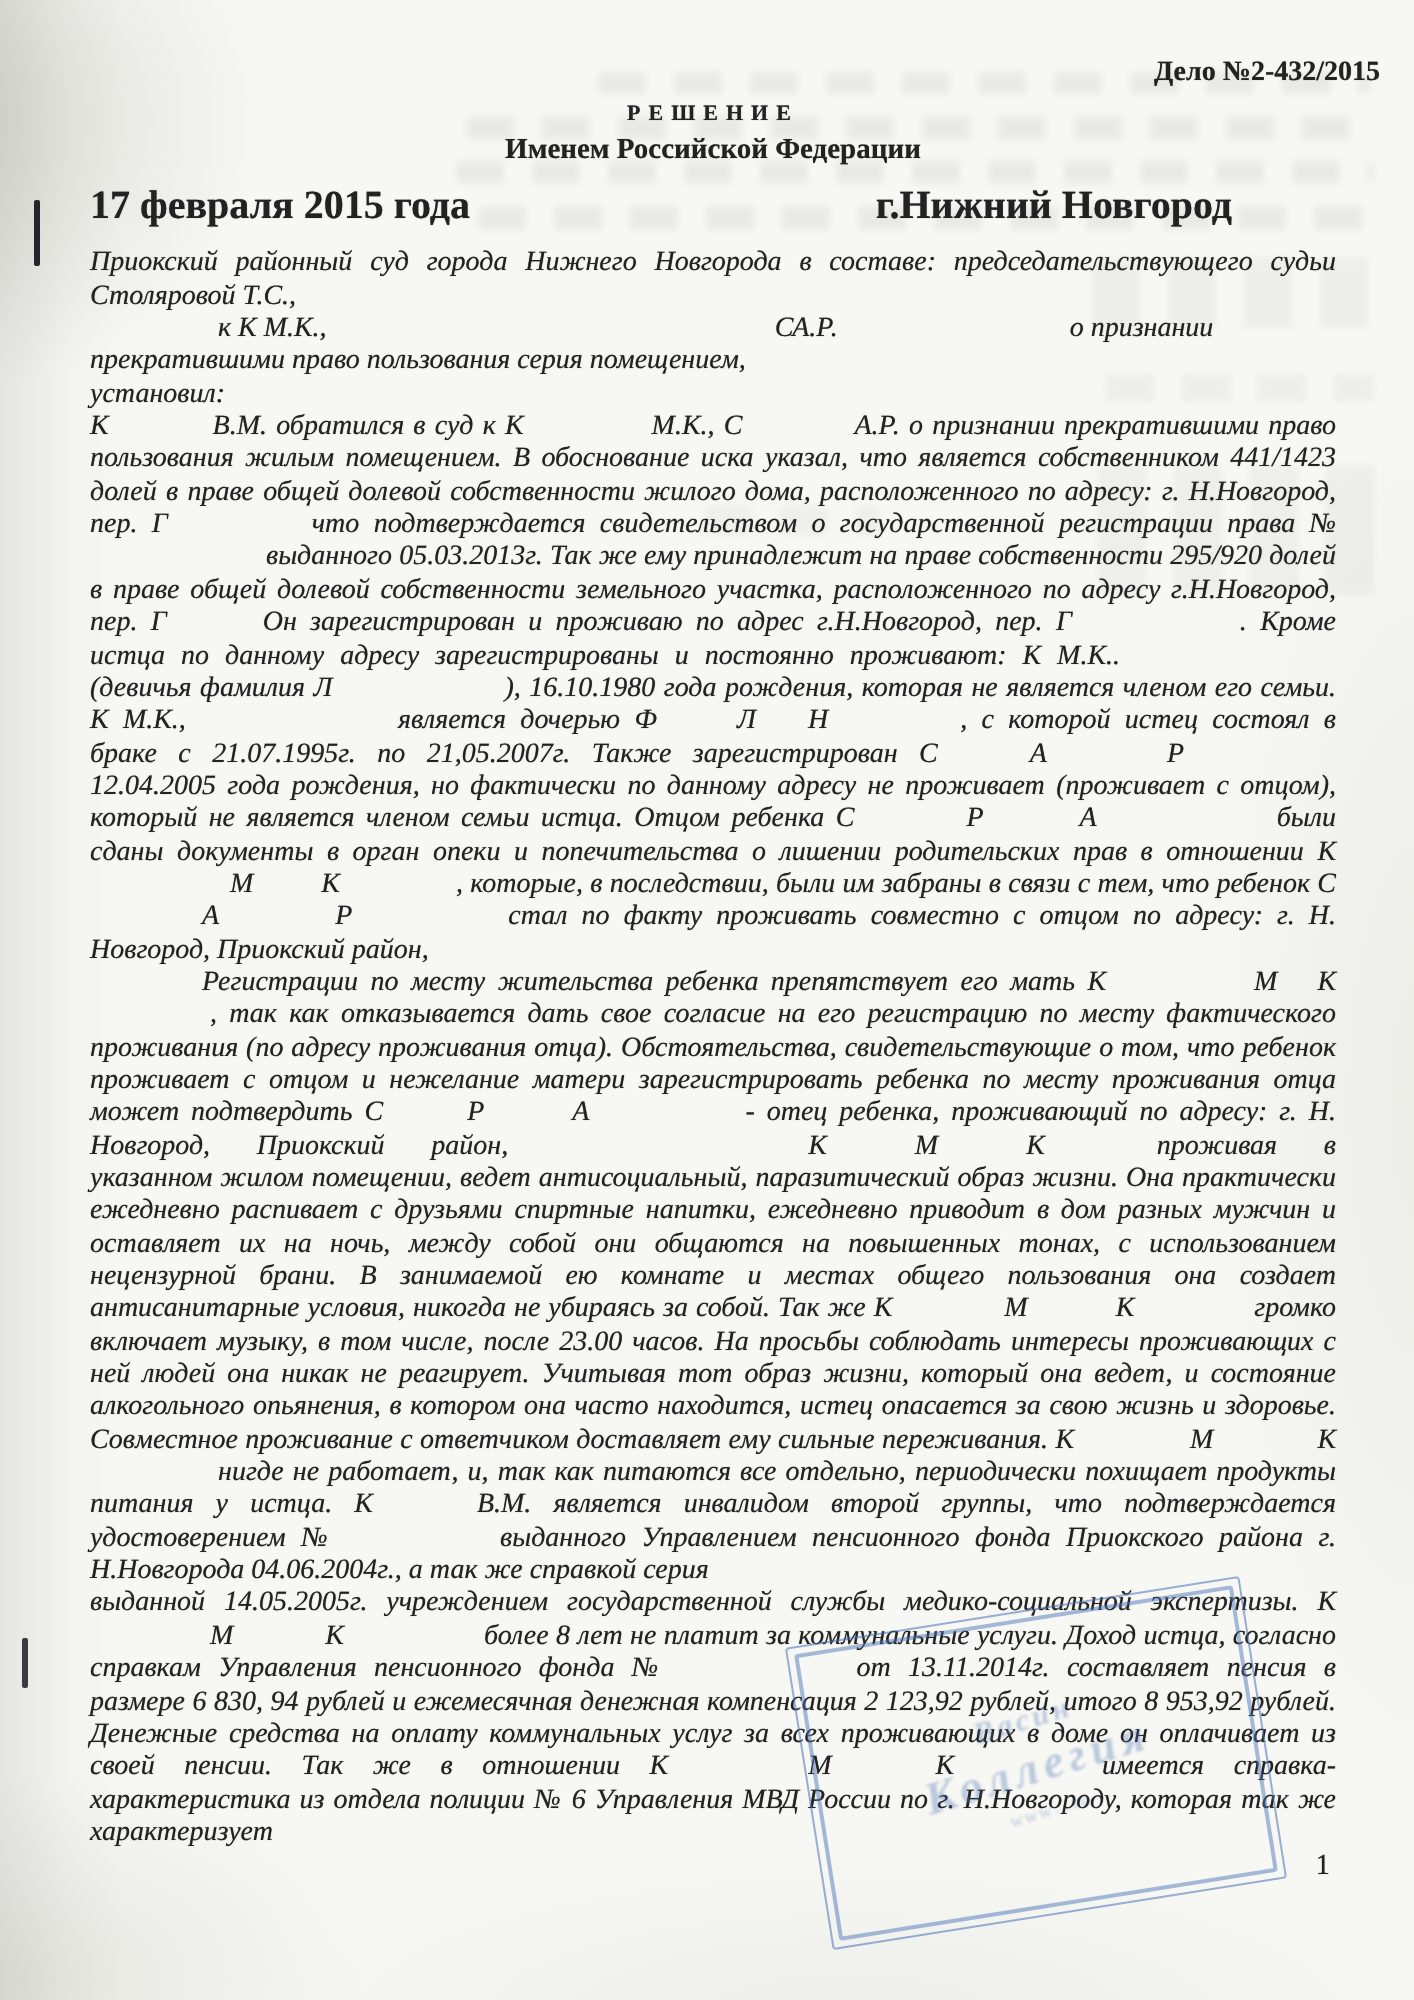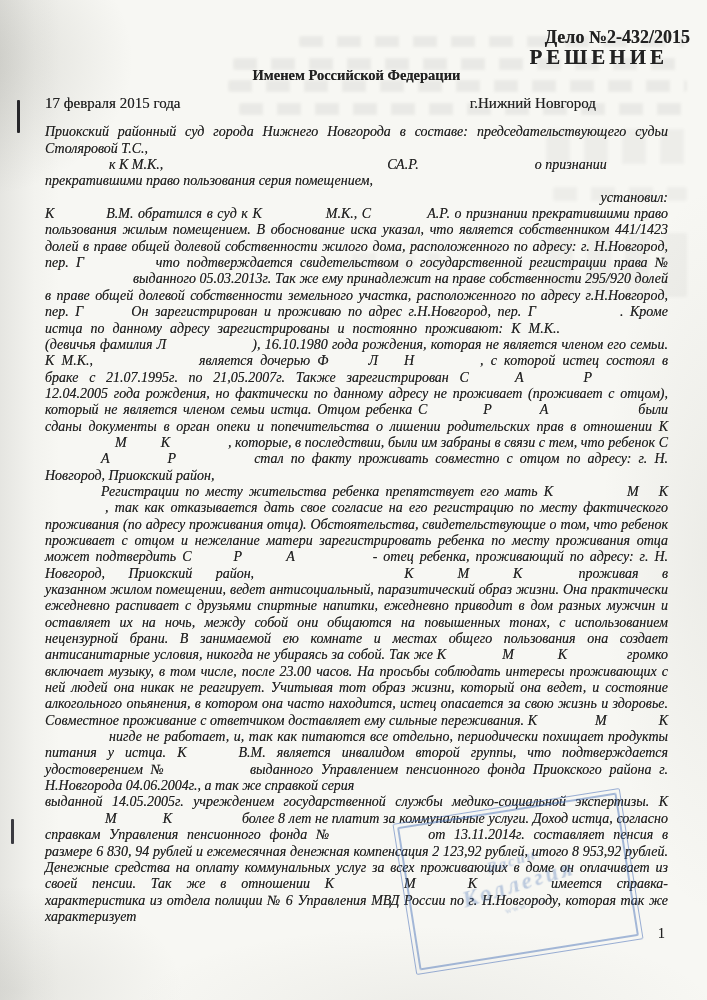"Дело №2-432/2015" .case-no { font-size: 18px -> 14px }
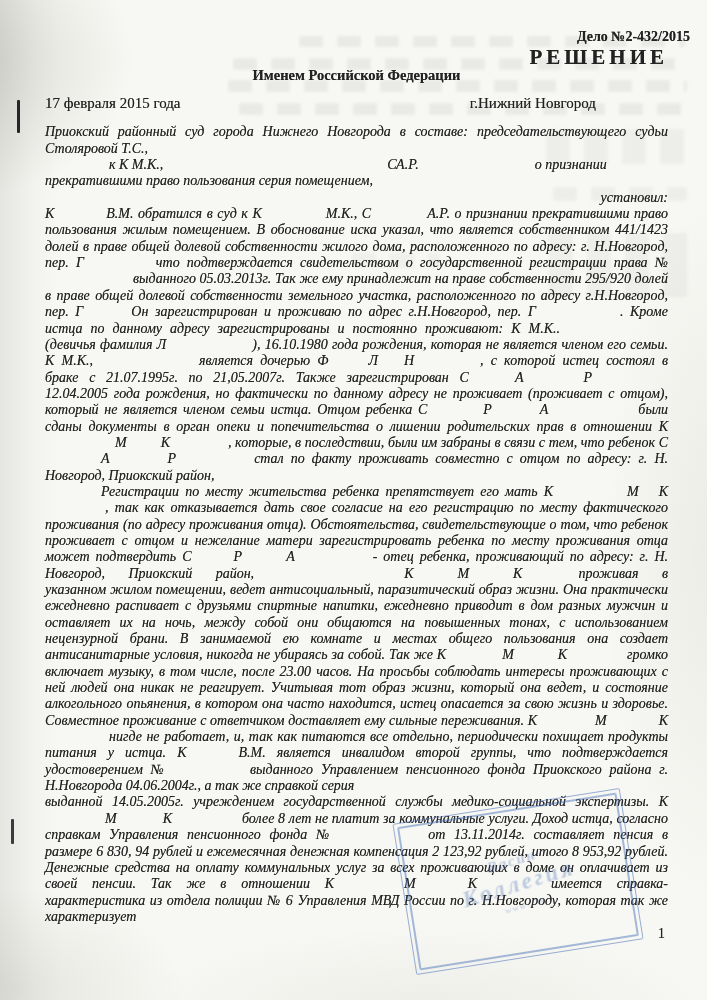"РЕШЕНИЕ" .doc-title { font-size: 21px -> 11px; text-align: right -> center }
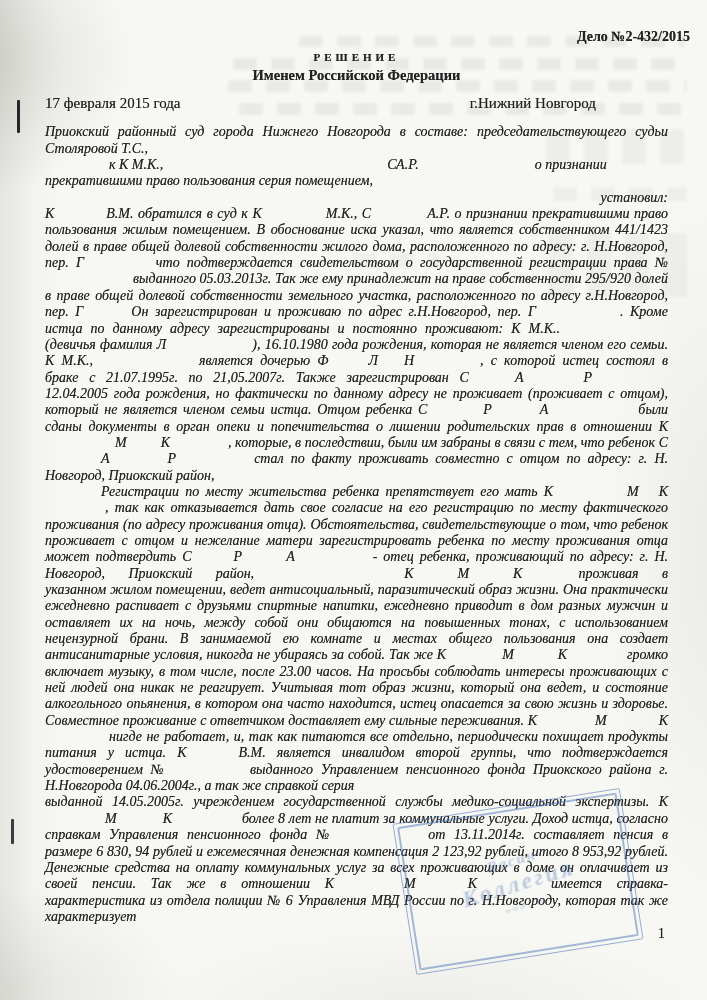"17 февраля 2015 года" .date-row { font-size: 15px -> 20px; font-weight: normal -> bold }
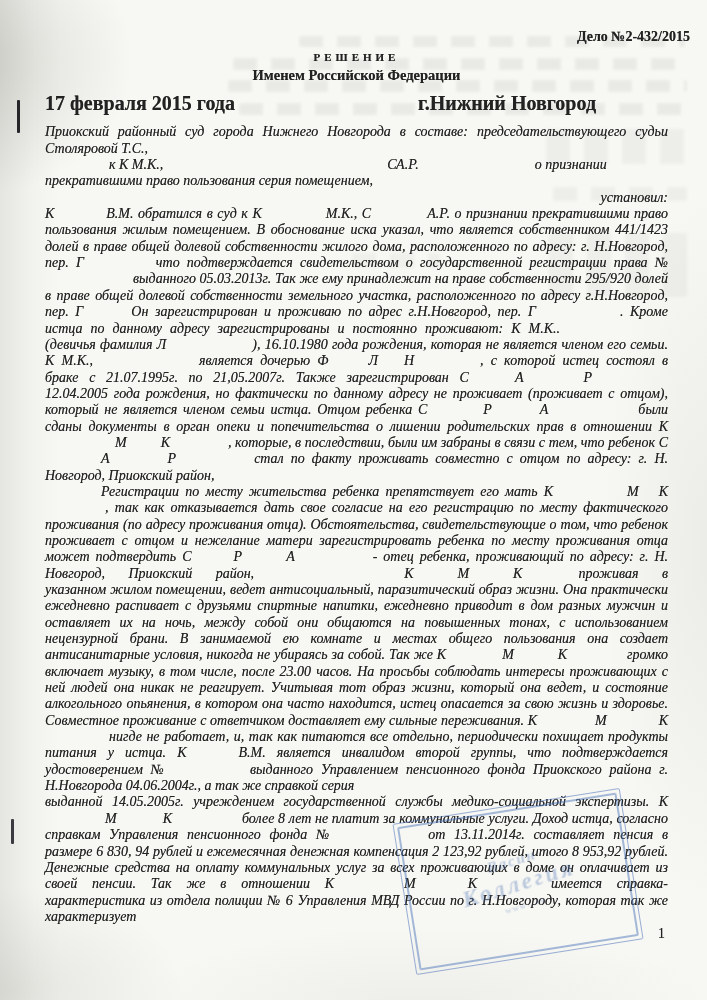"г.Нижний Новгород" .date-row .city { margin-right: 72px -> 52px }
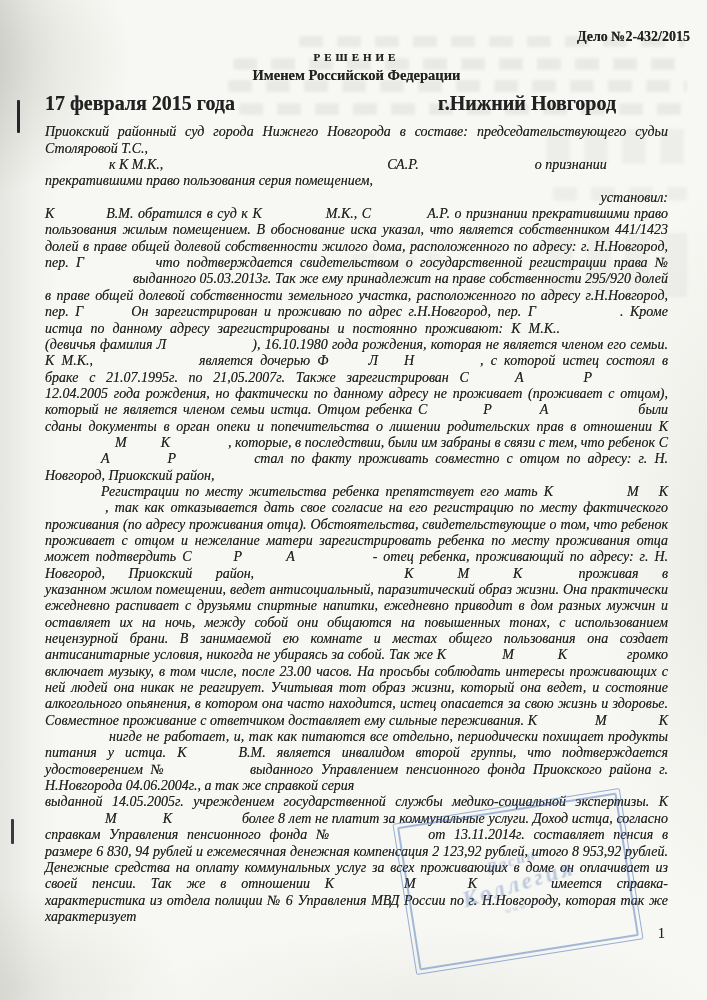"установил:" p.para.center { text-align: right -> left }
